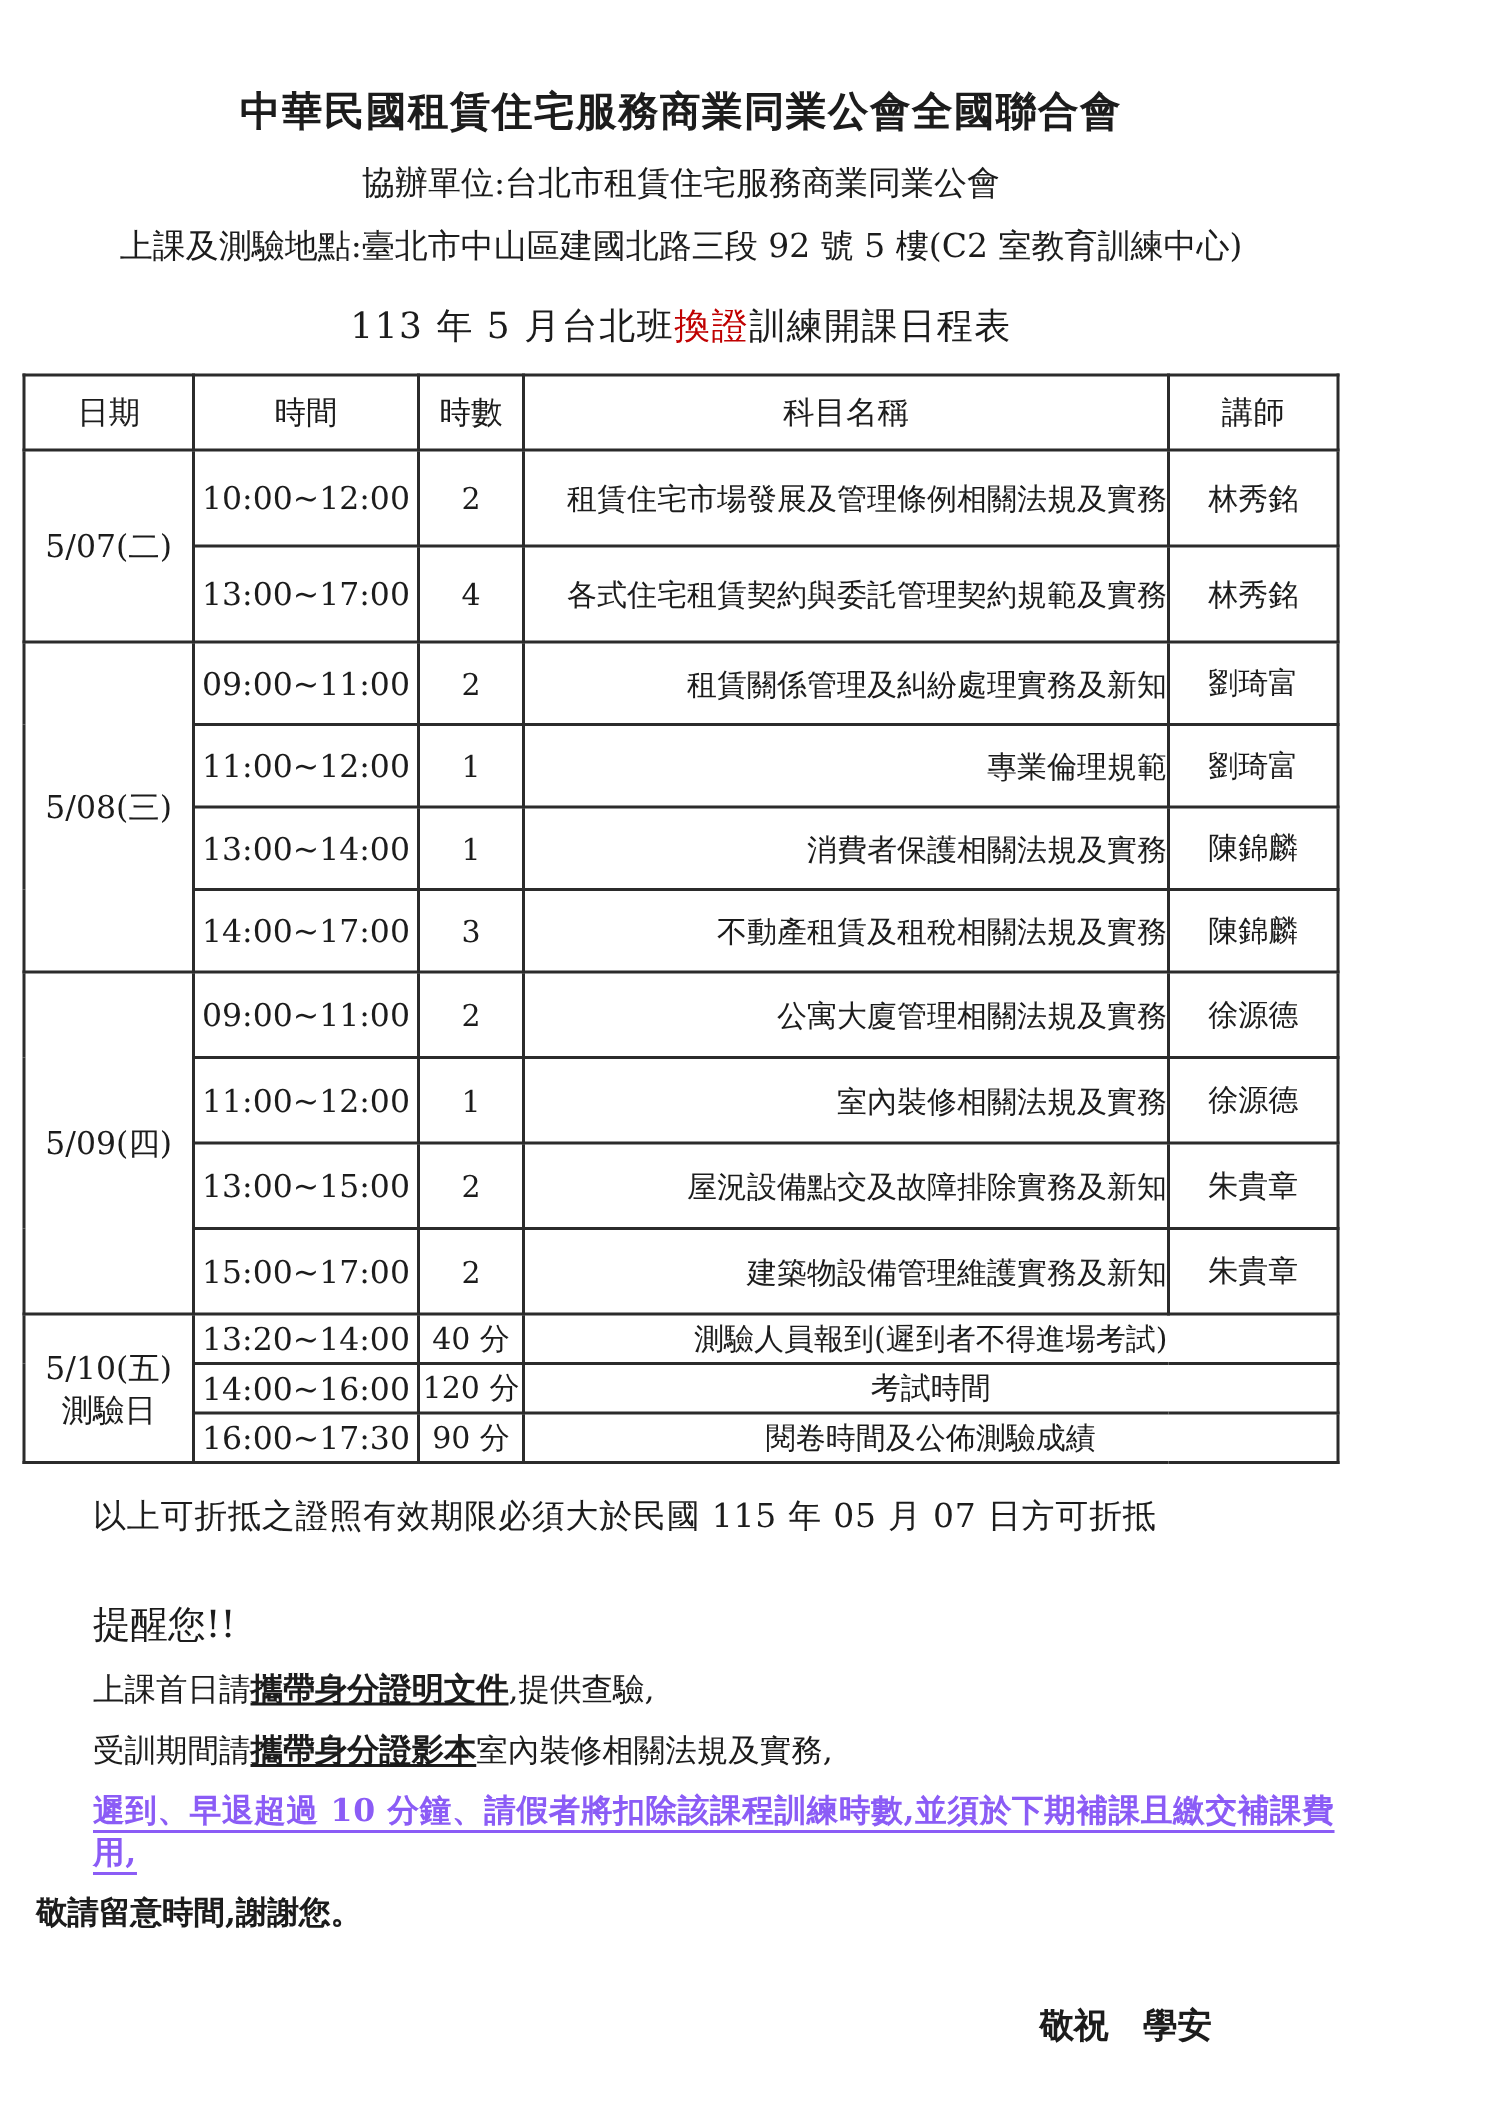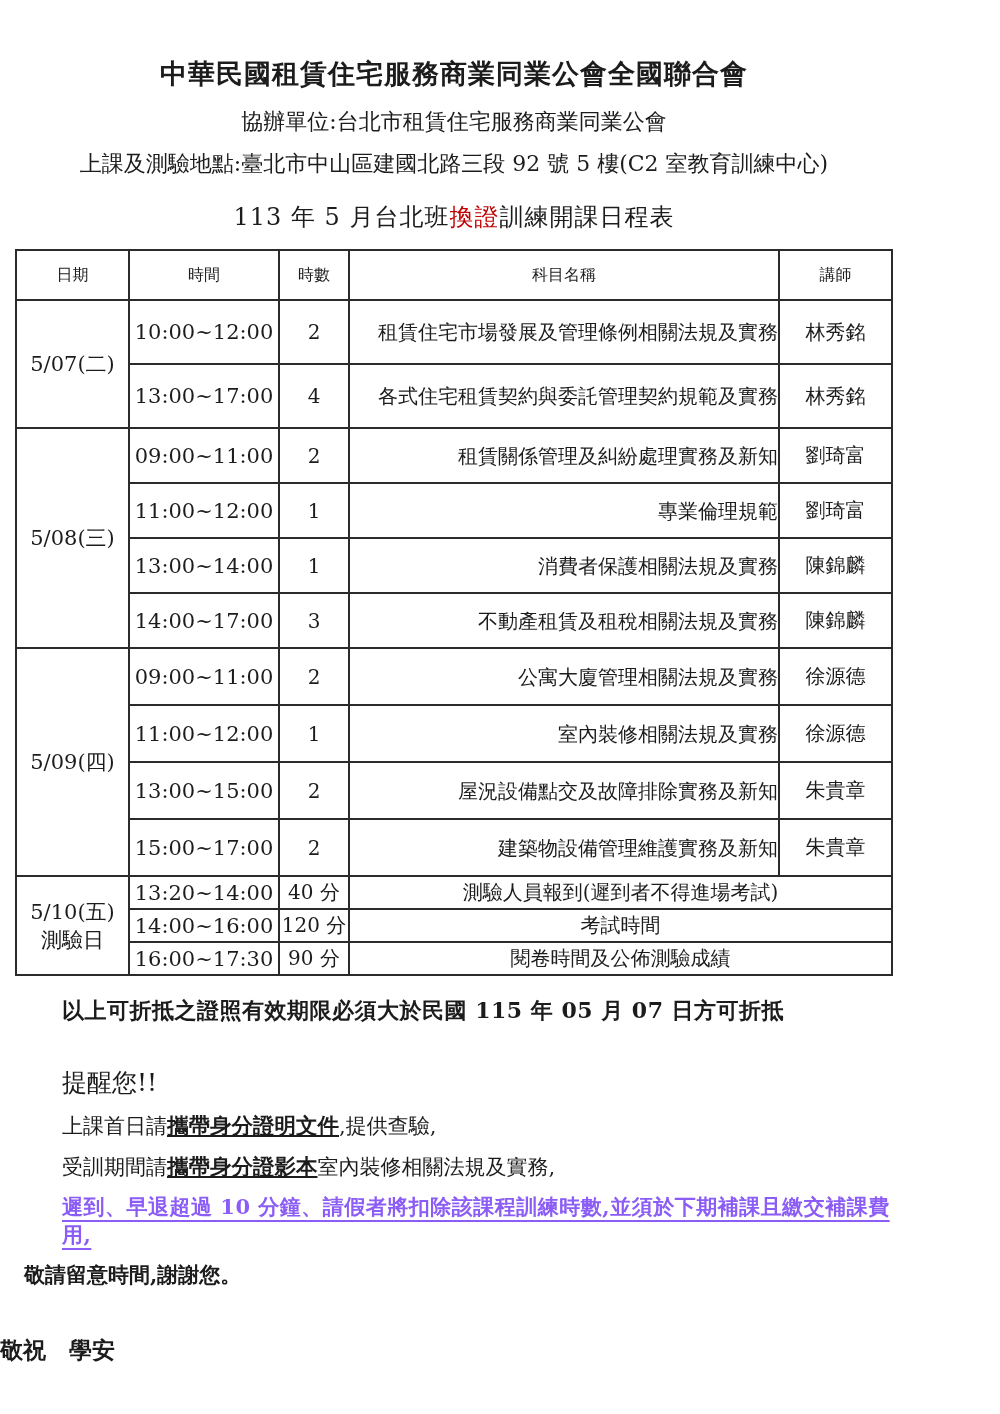"日期" table.schedule th { font-size: 16px -> 21px }
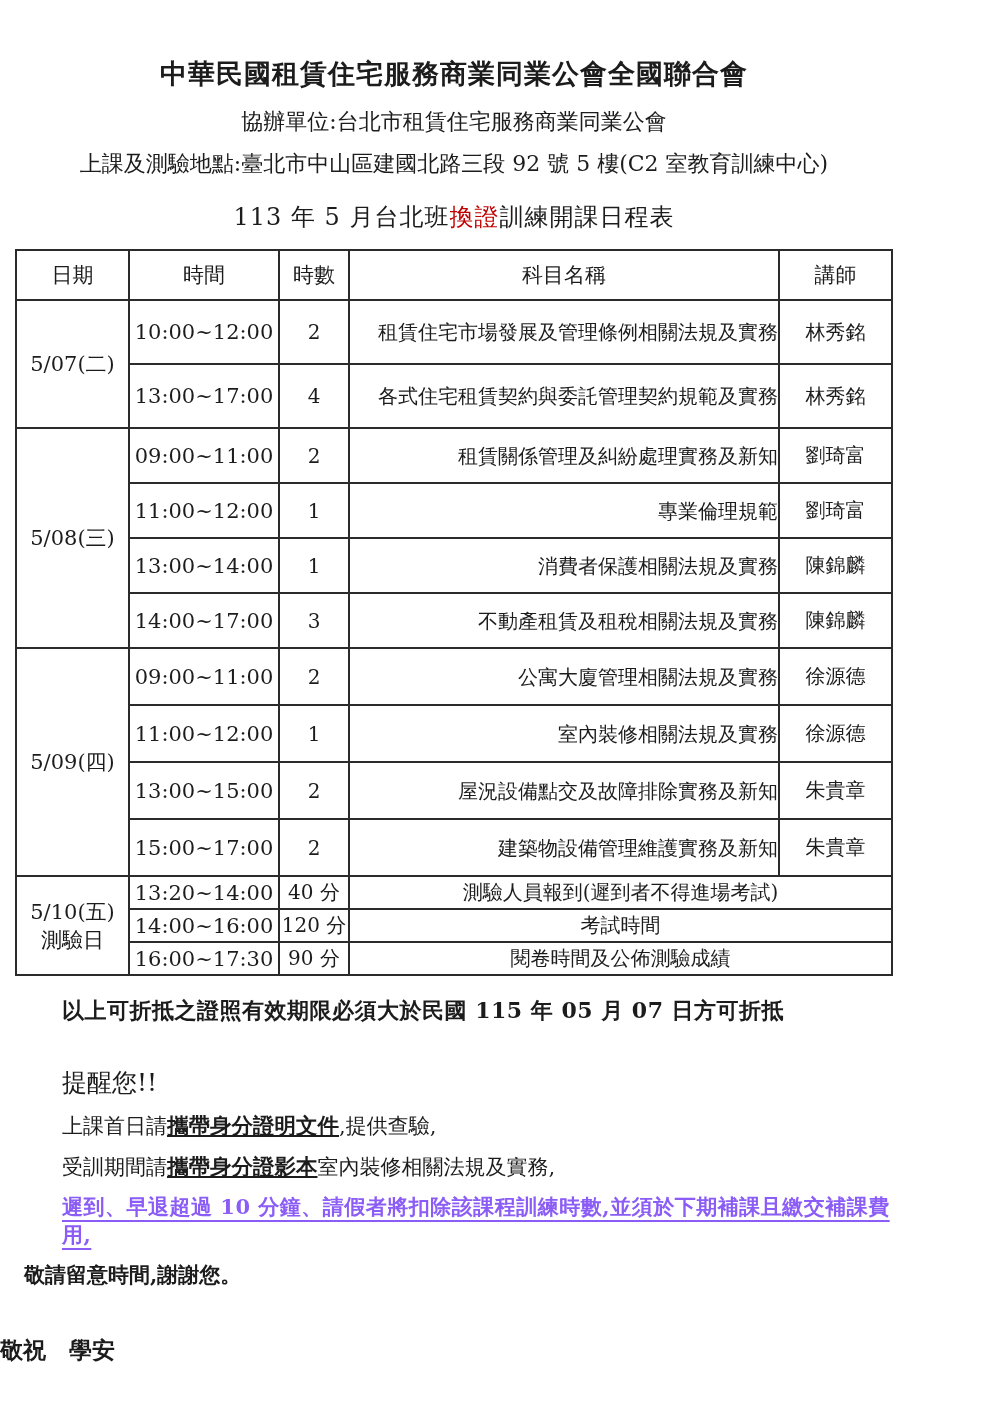"以上可折抵之證照有效期限必須大於民國 115 年 05 月" .validity-note { font-weight: bold -> normal }
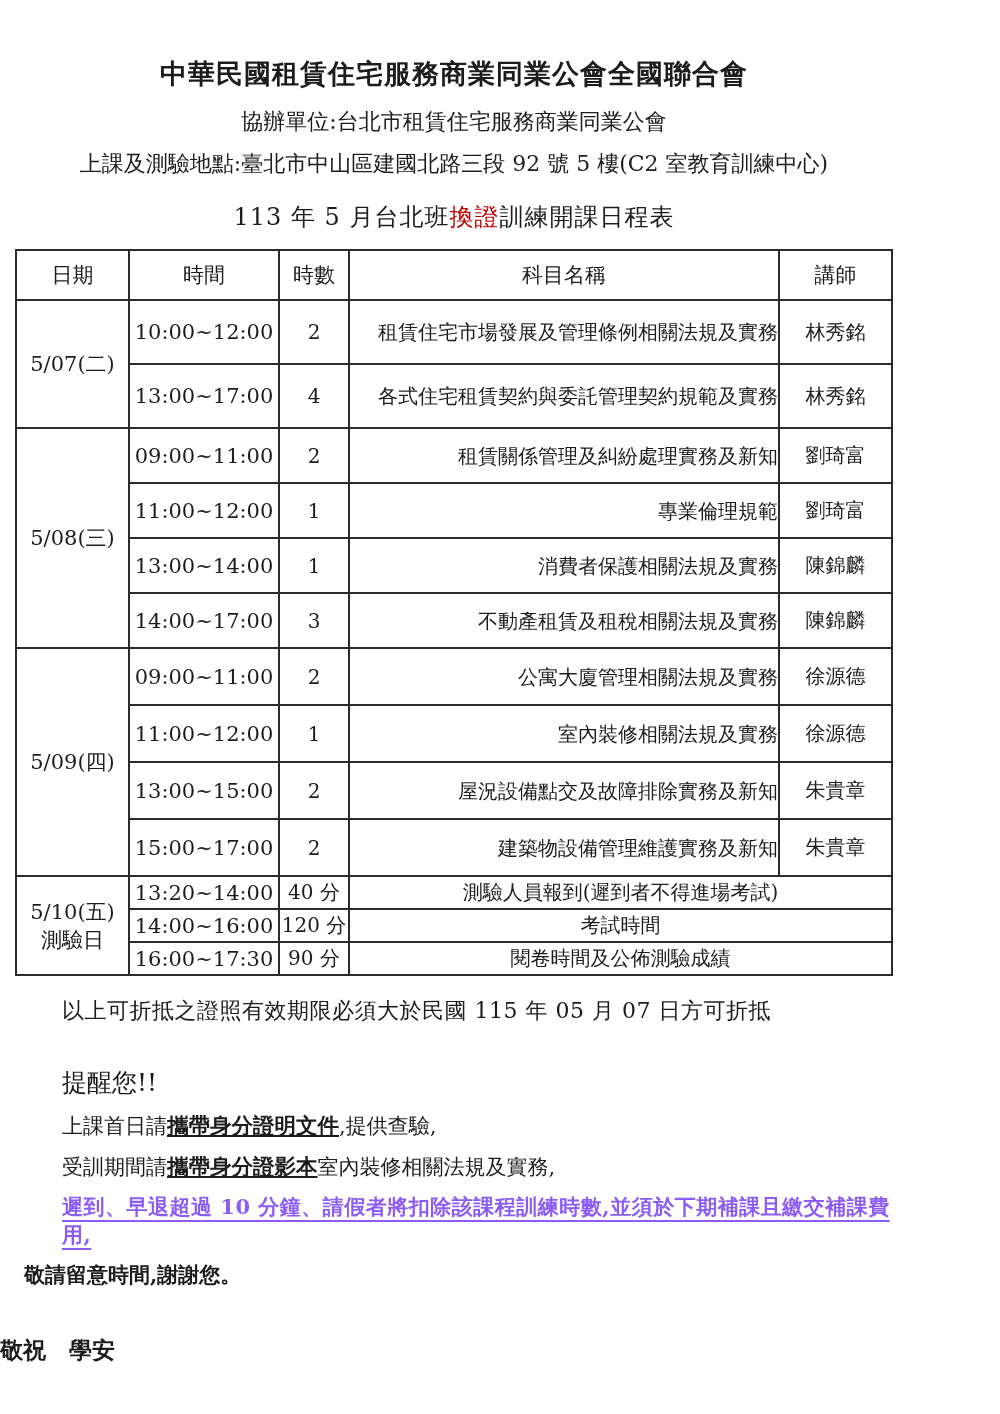"敬祝 學安" .signoff { text-align: none -> right }
